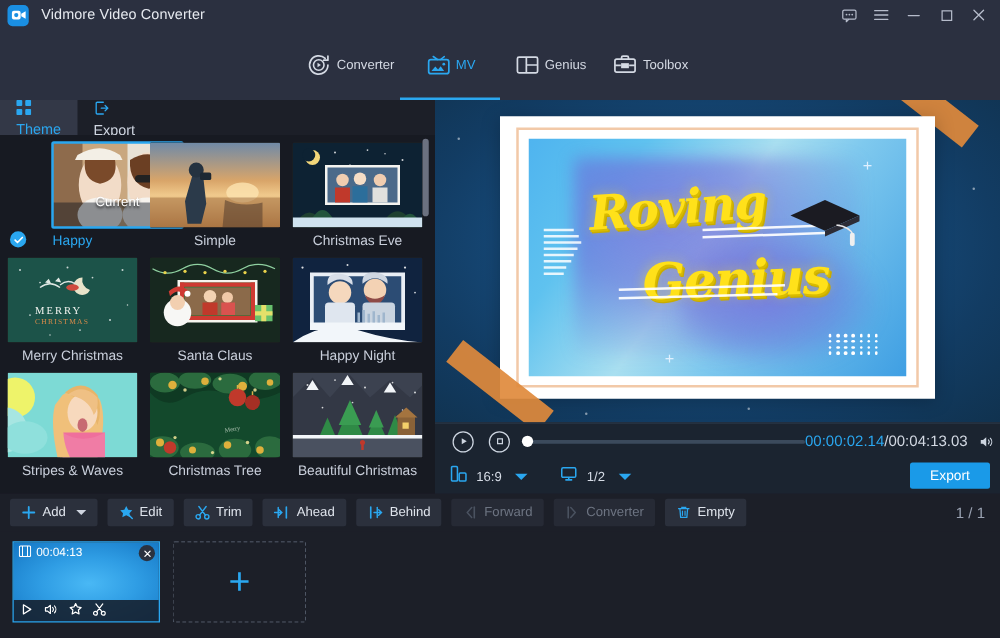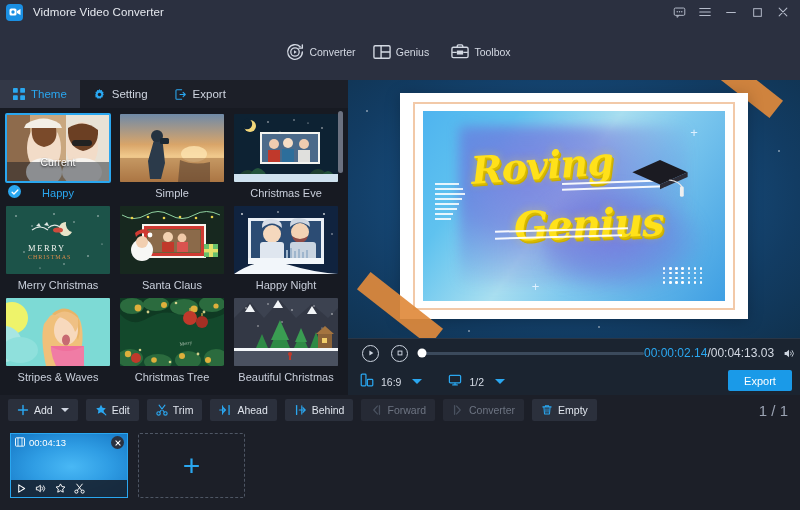"MV" div.nav-item { html: none -> <div> <span> <svg> <path></path> <rect></rect> <path></path> <circle></circle> </svg> </span> <span>MV</span> </div> }
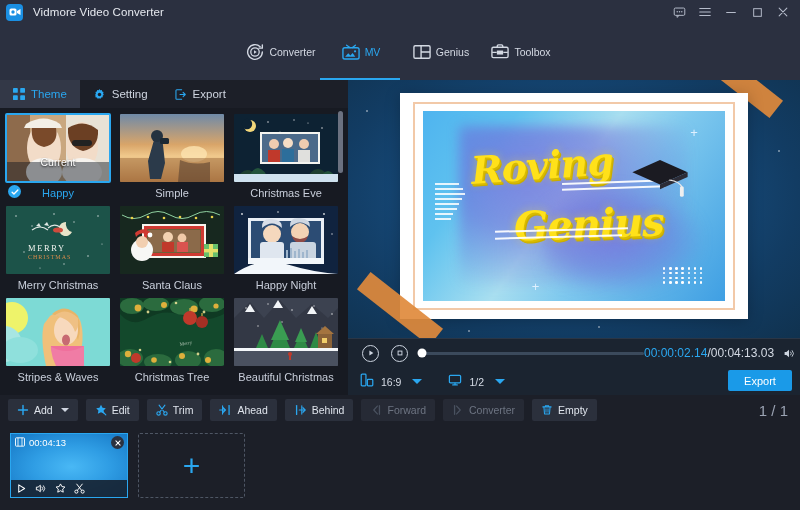"Theme" .subtab { align-items: center -> none; flex-direction: none -> column }
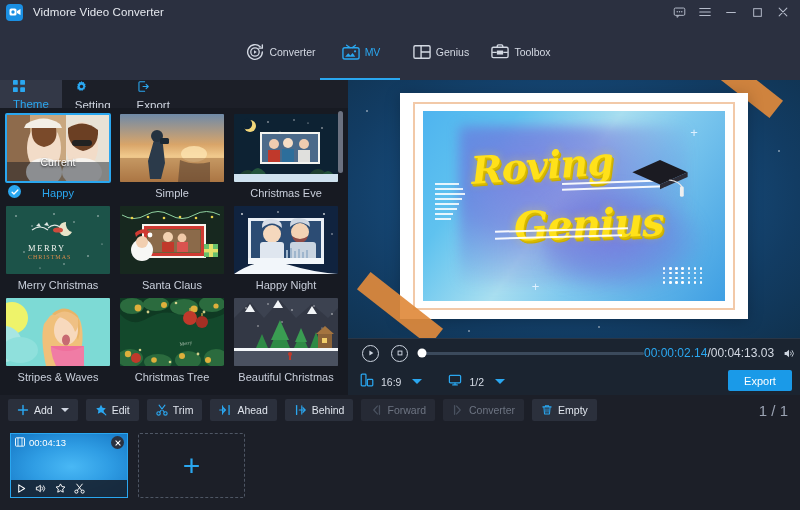"Setting" div.subtab { html: <div> <span> <svg> <path></path> <circle></circle> </svg> </span> <span>Setting</span> </div> -> none }
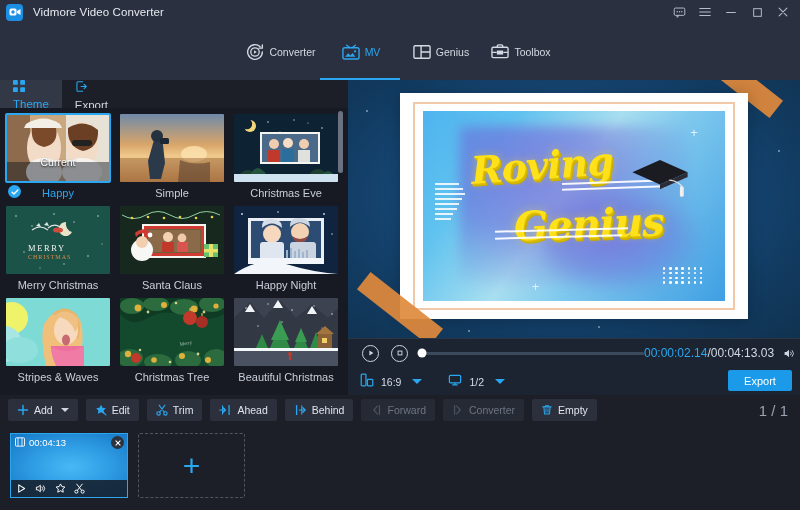"Current" .thumb.selected { margin-left: none -> 36px }
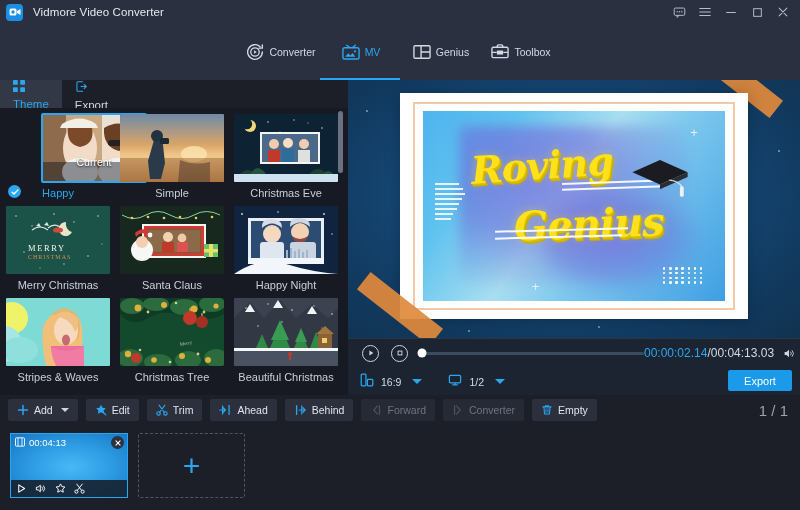"1 / 1" .page-count { font-size: 15px -> 12px }
